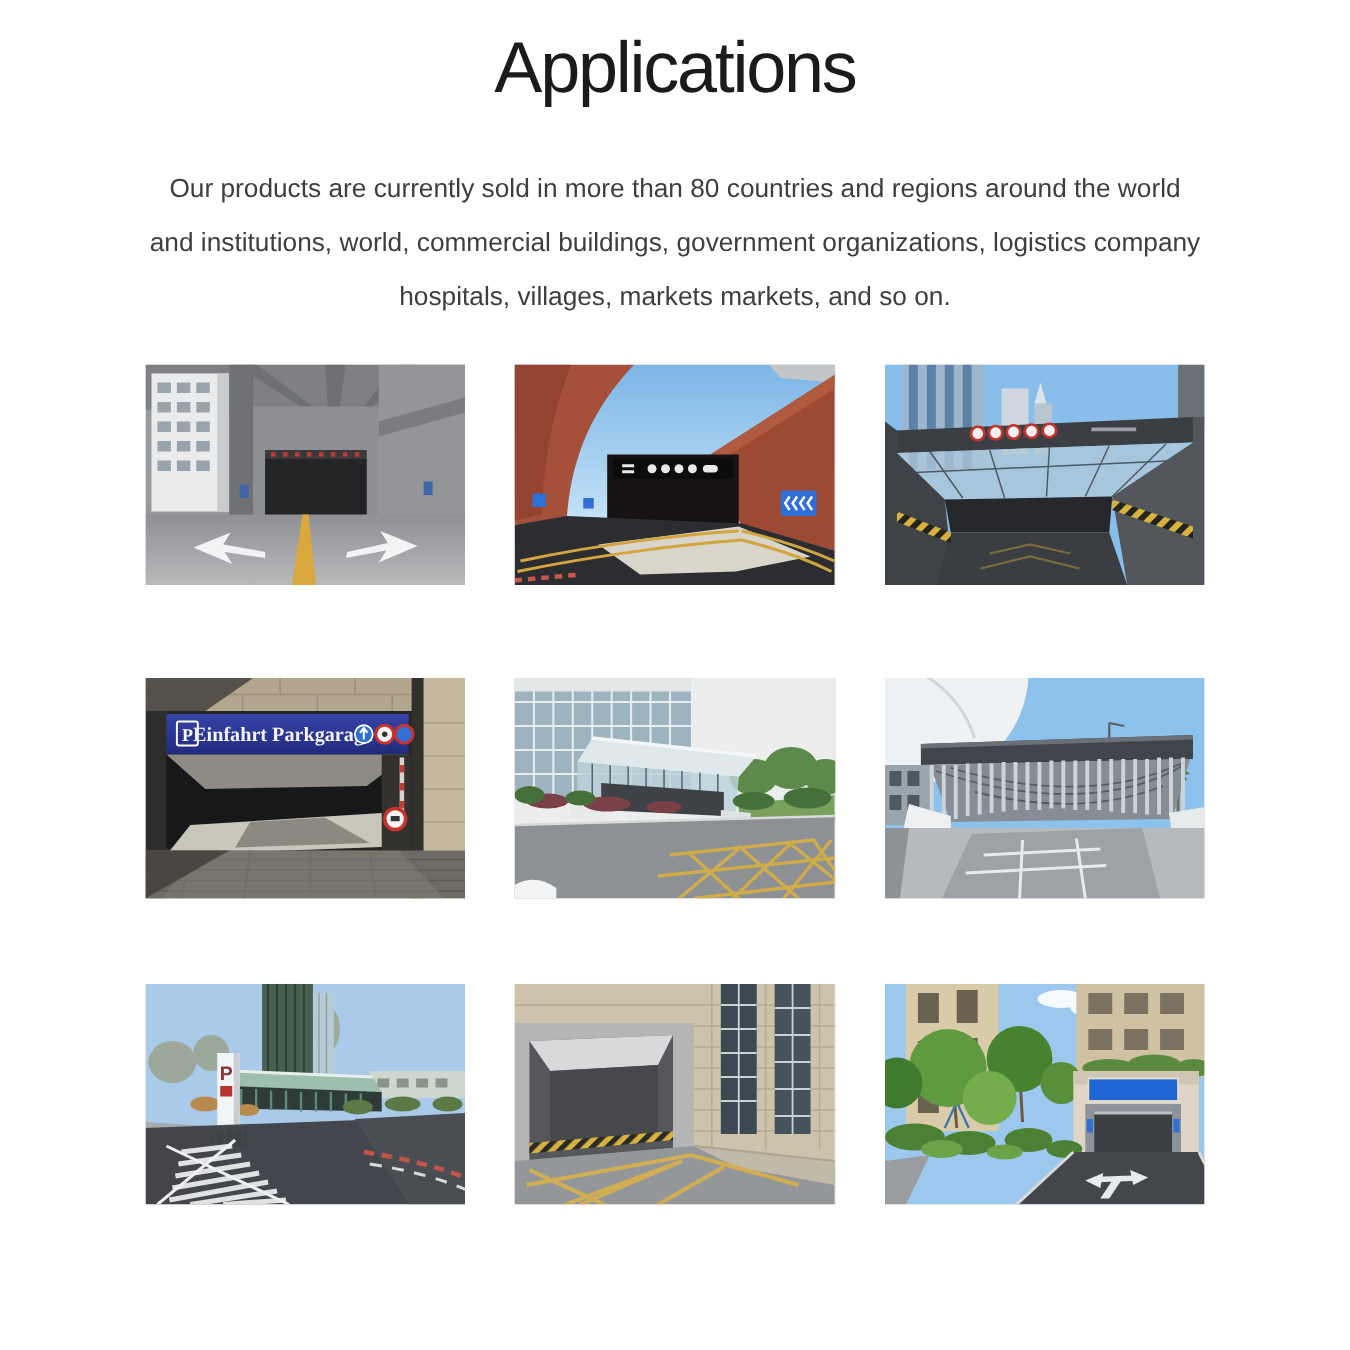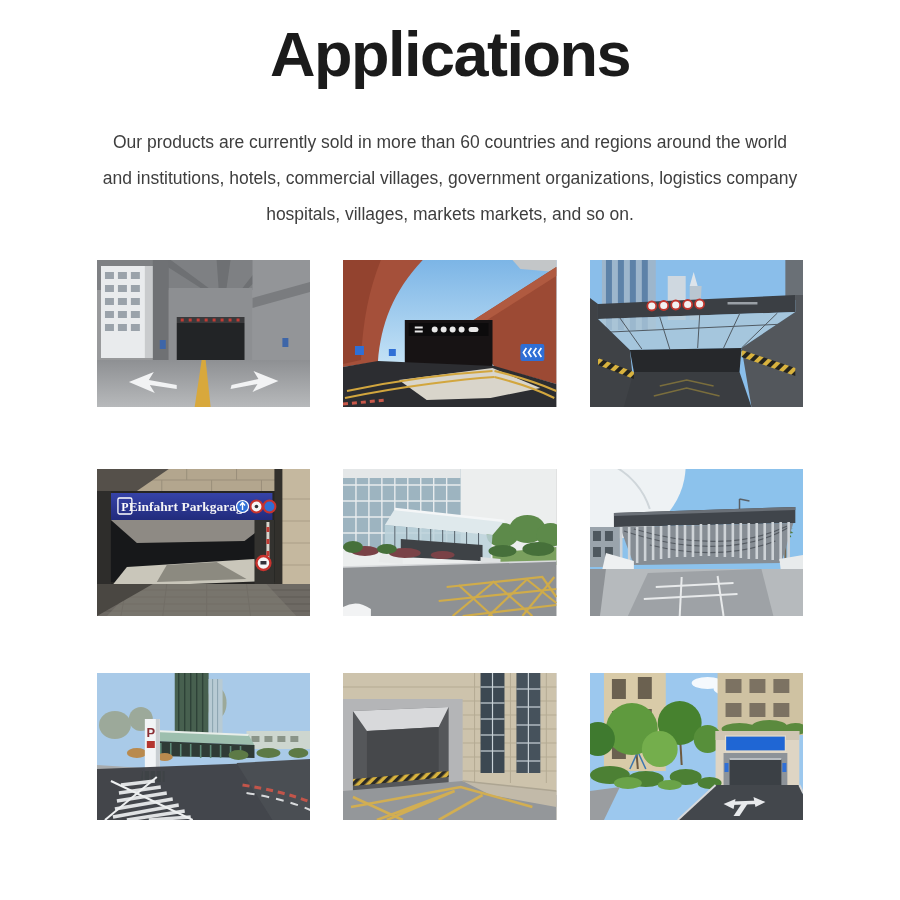"Applications" .title { font-size: 63px -> 48px; font-weight: 700 -> 400 }
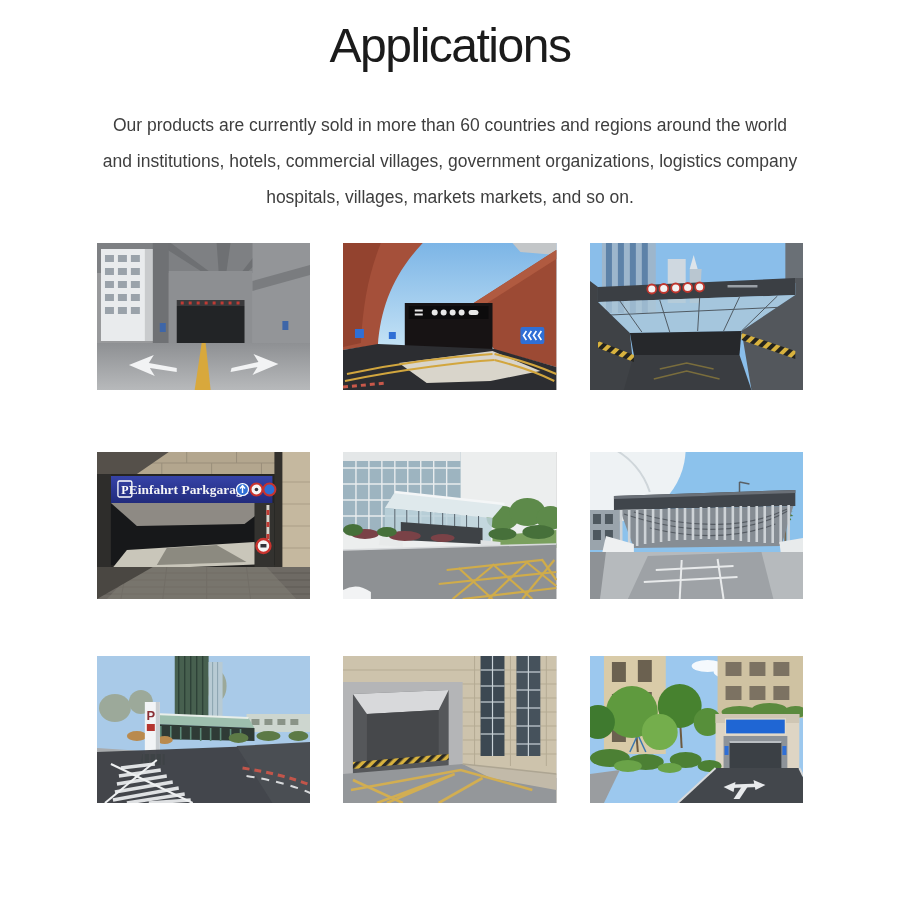"Our products are currently sold" div { text: 60 -> 80 }
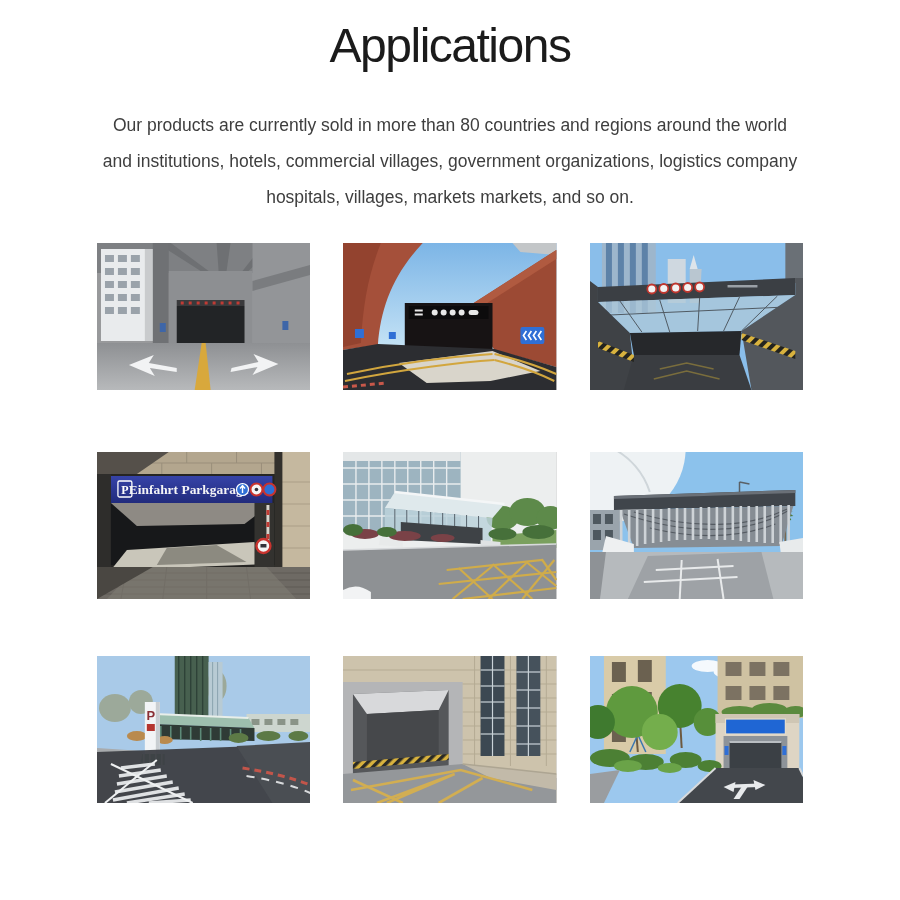"and institutions, hotels, commercial" div { text: hotels, commercial villages -> world, commercial buildings }
